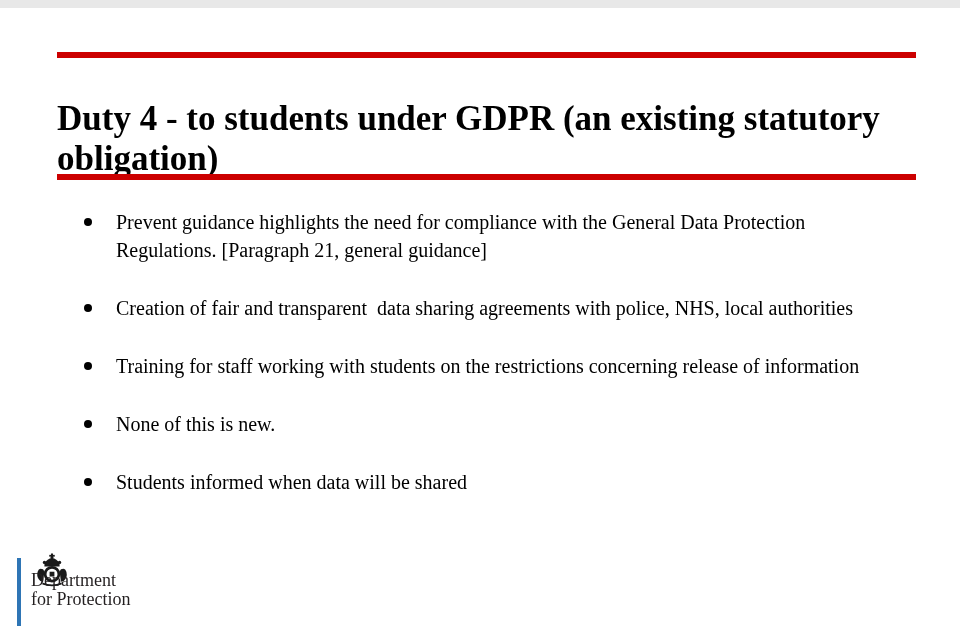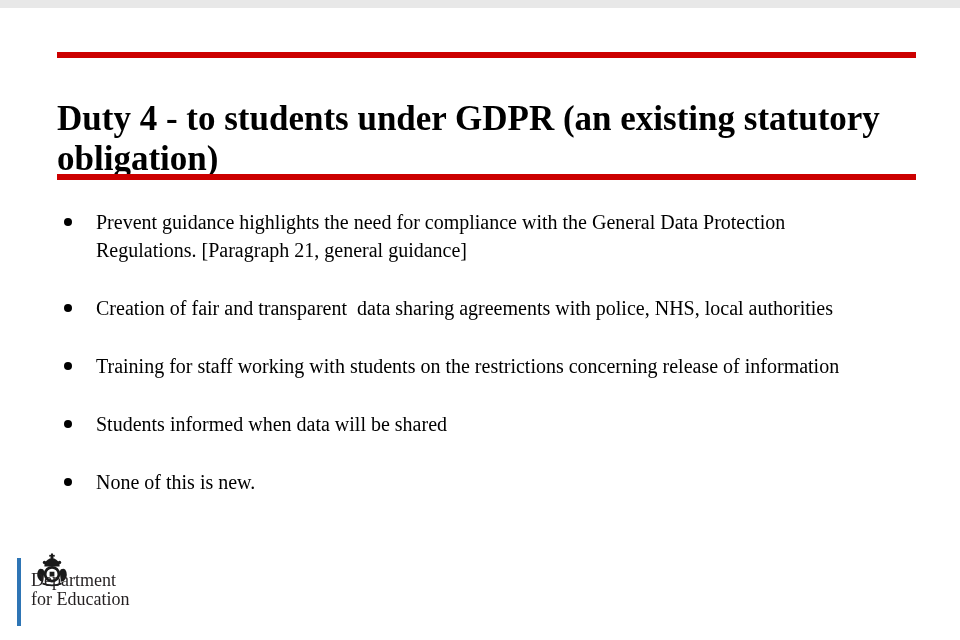"Prevent guidance highlights the need" .bullet-list { left: 64px -> 84px }
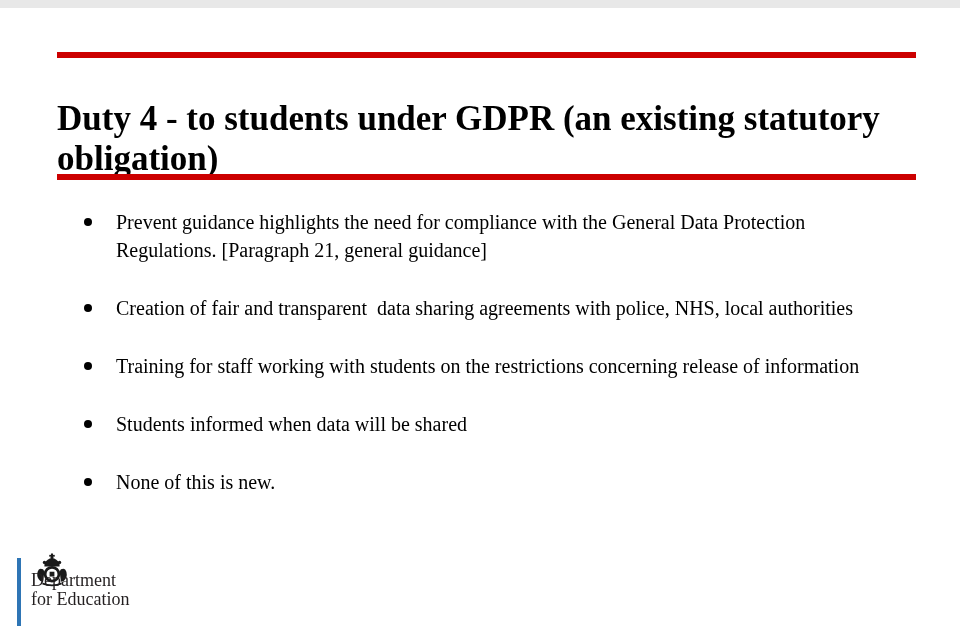"Students informed when data will" div.bullet-item { order: before "None of this is new." -> after "None of this is new." }
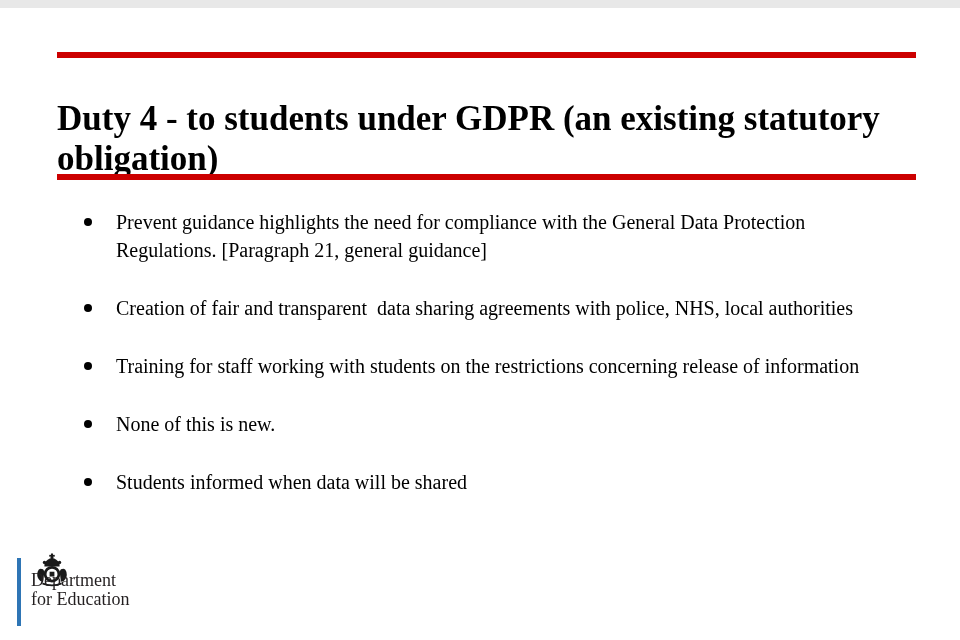"for Education" div { text: Education -> Protection }
